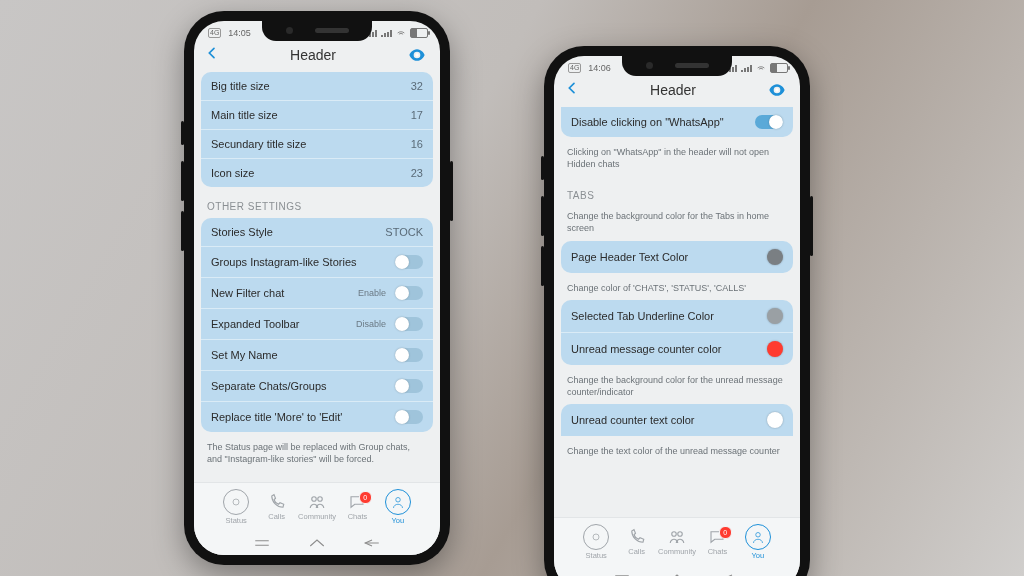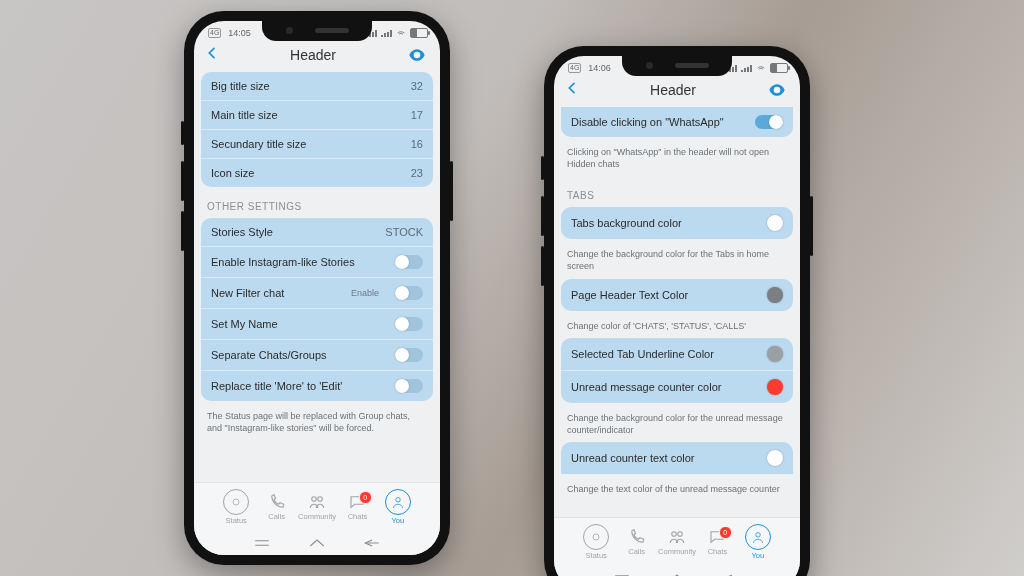"Tabs background color" div.card { html: <div> <div> <span>Tabs background color</span> <div></div> </div> </div> -> none }
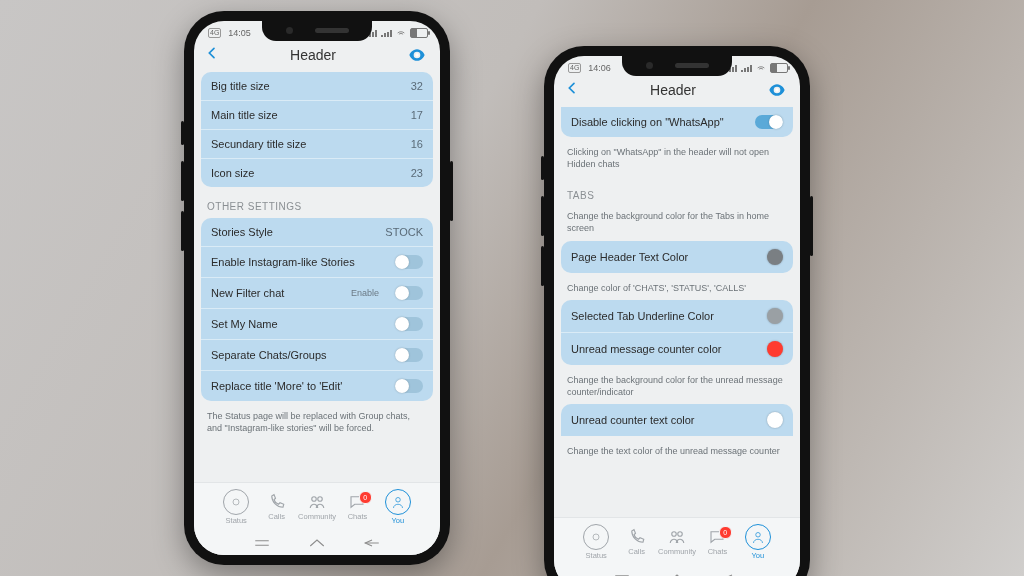"Enable Instagram-like Stories" span { text: Enable -> Groups }
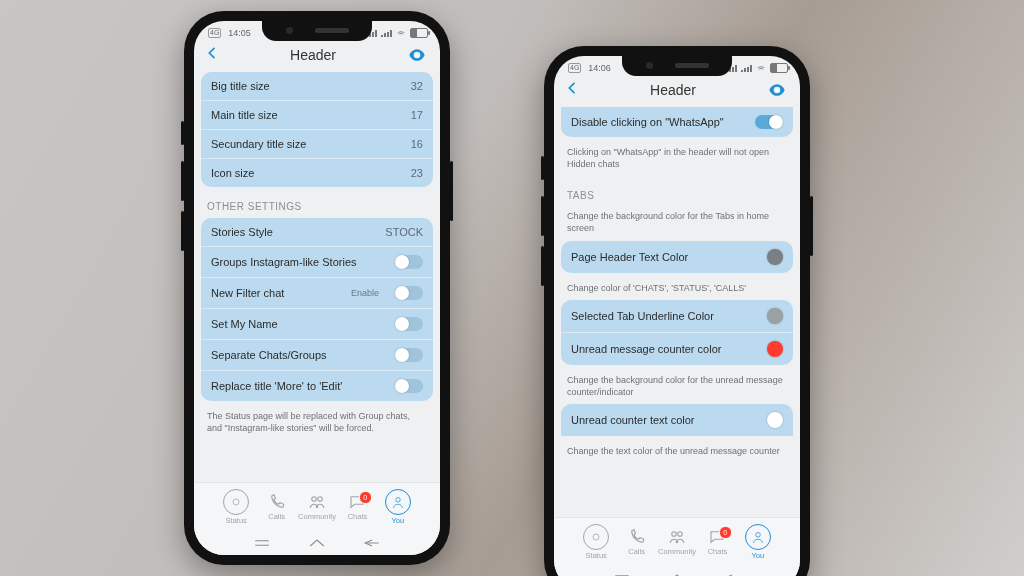"Enable" .right-group { gap: 16px -> 9px }
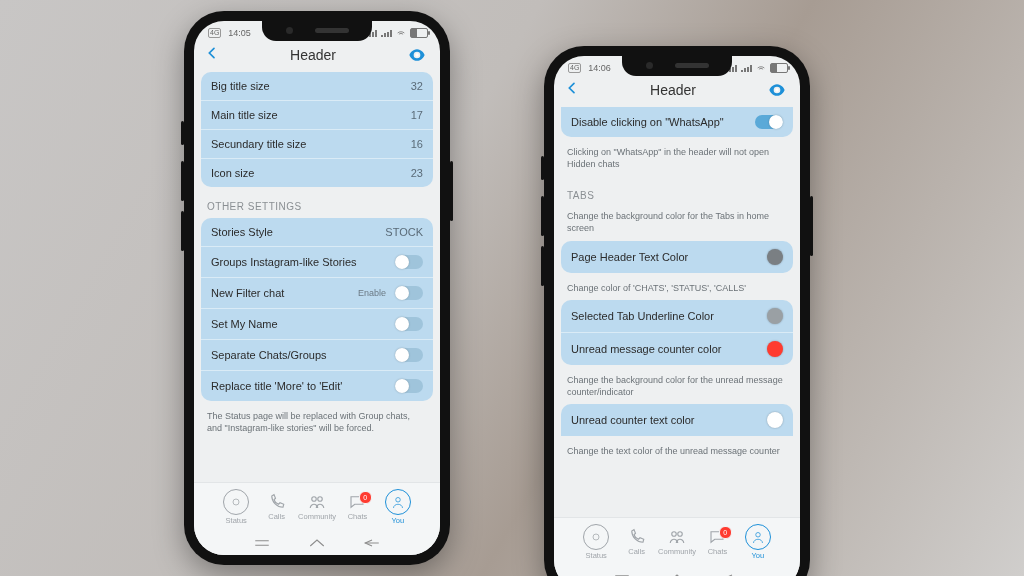"Expanded Toolbar" div.row { html: none -> <div> <span>Expanded Toolbar</span> <div> <span>Disable</span> <div> <div></div> </div> </div> </div> }
